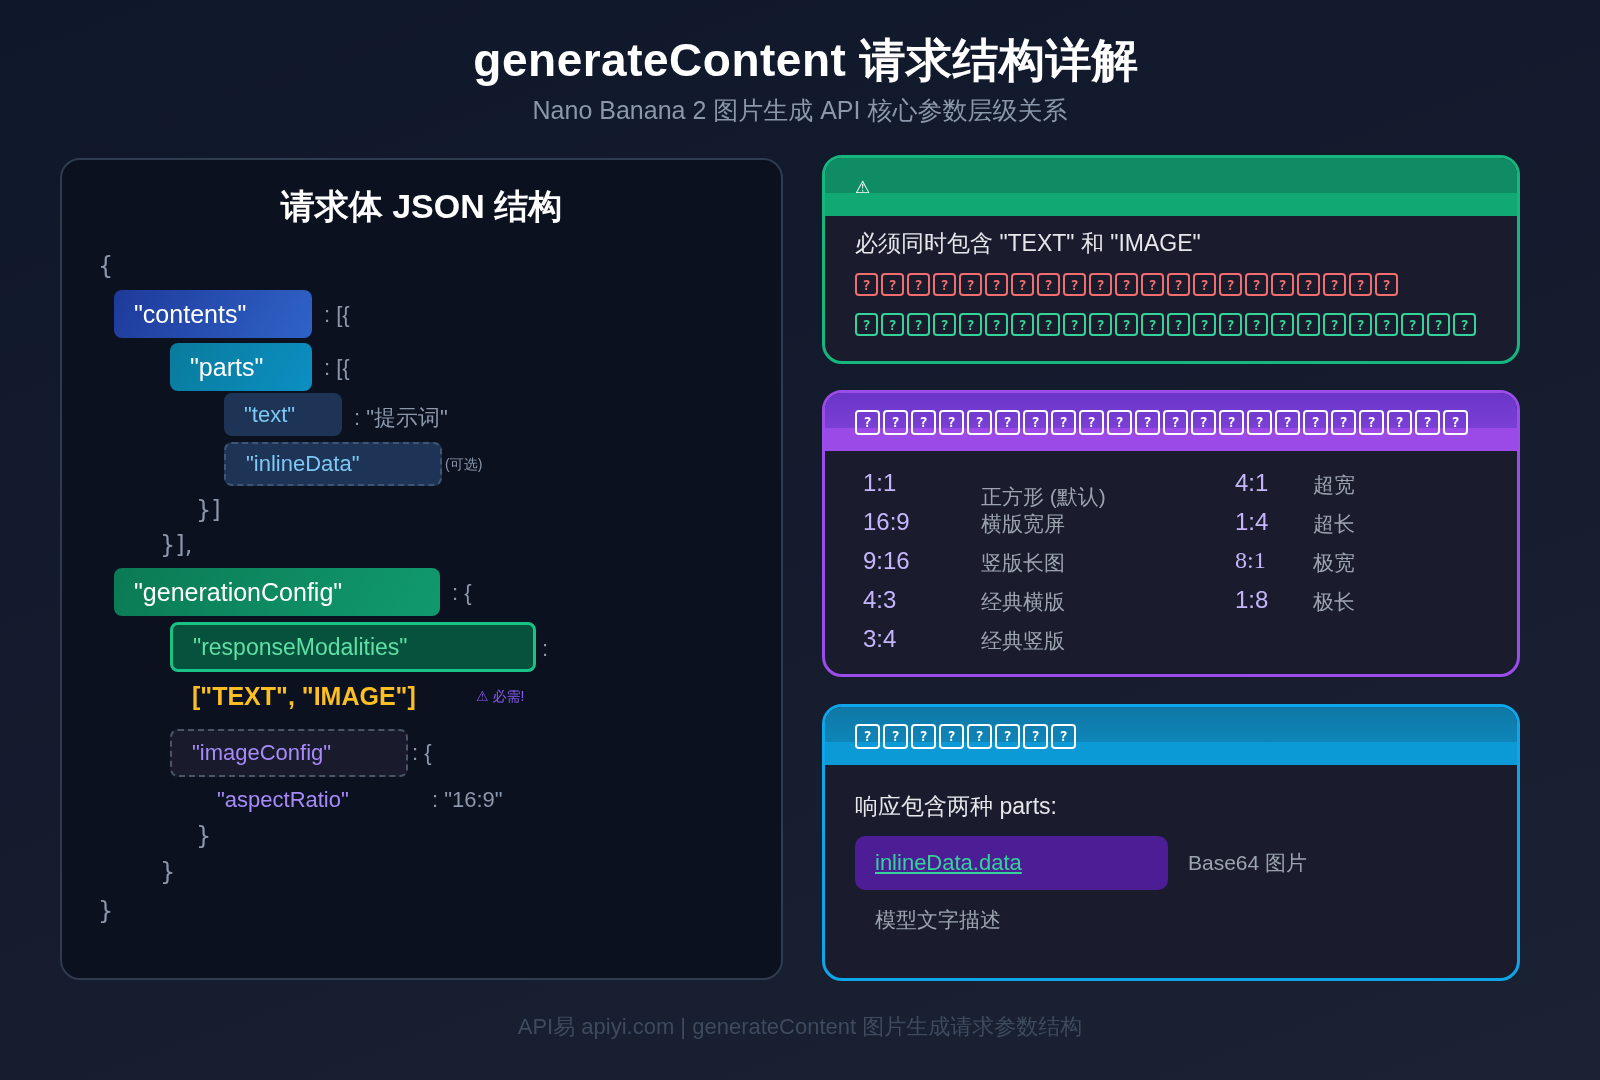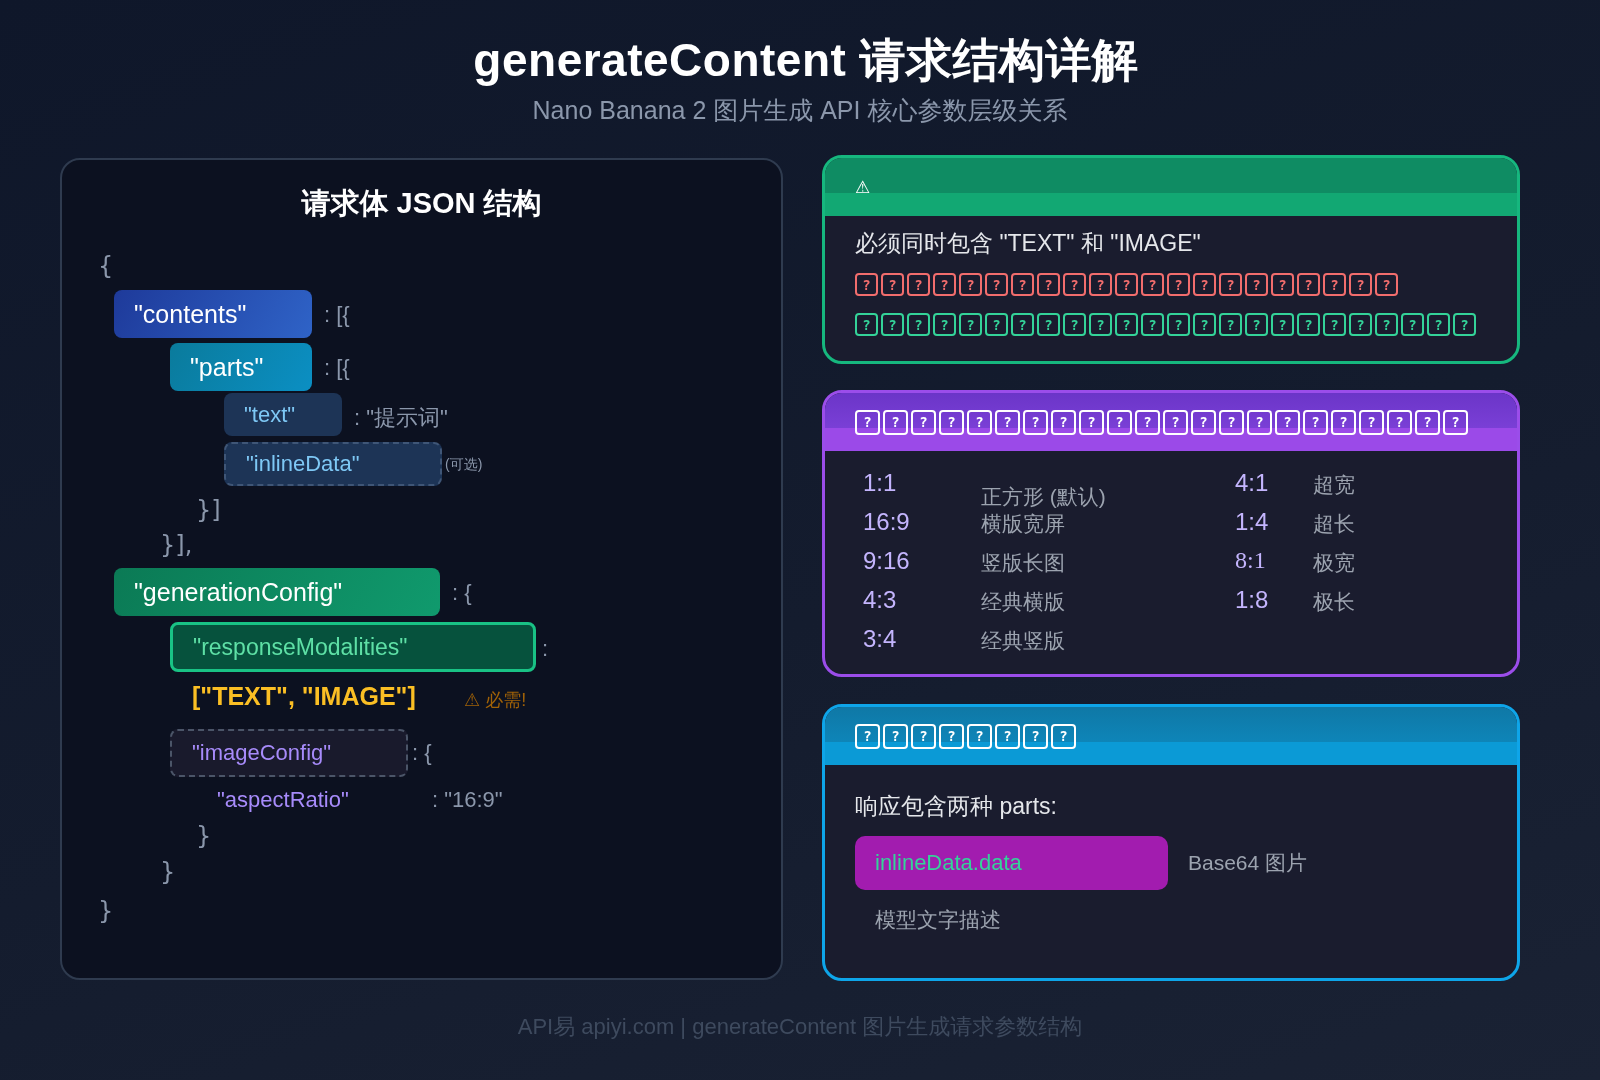"请求体 JSON 结构" .left-panel .panel-title { font-size: 29px -> 34px }
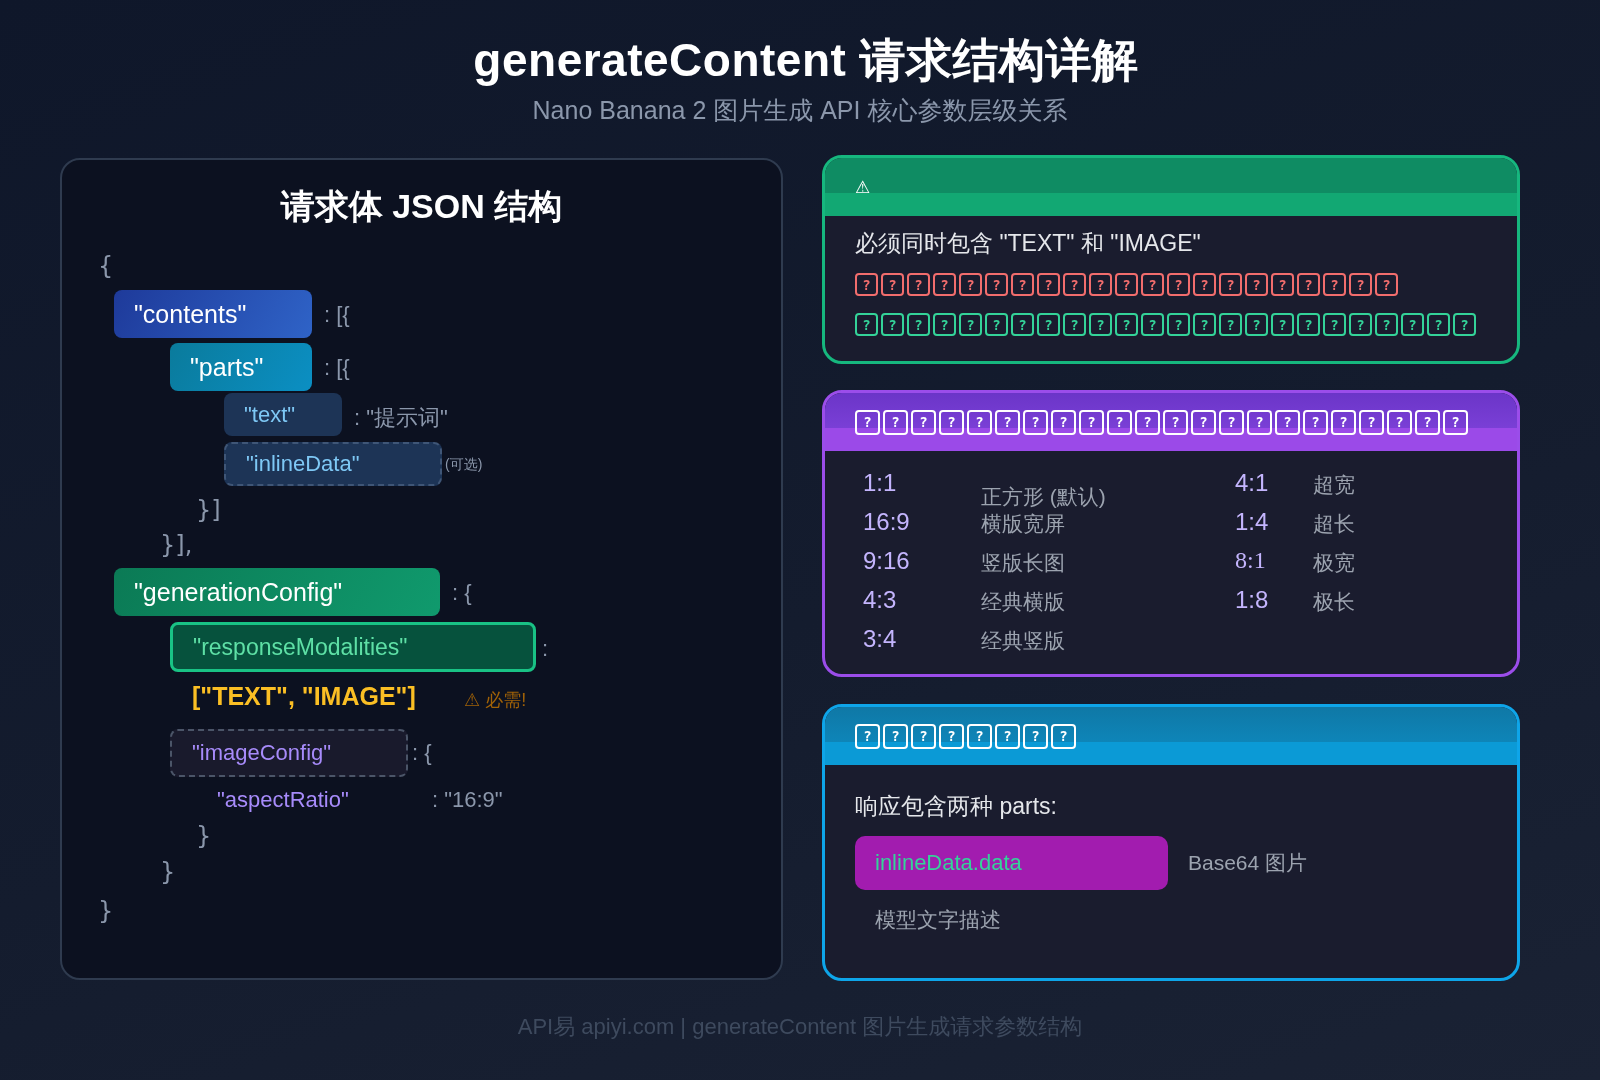"⚠ 必需!" .req-warn { color: #a16207 -> #8b5cf6; font-size: 18px -> 14px; left: 402px -> 414px }
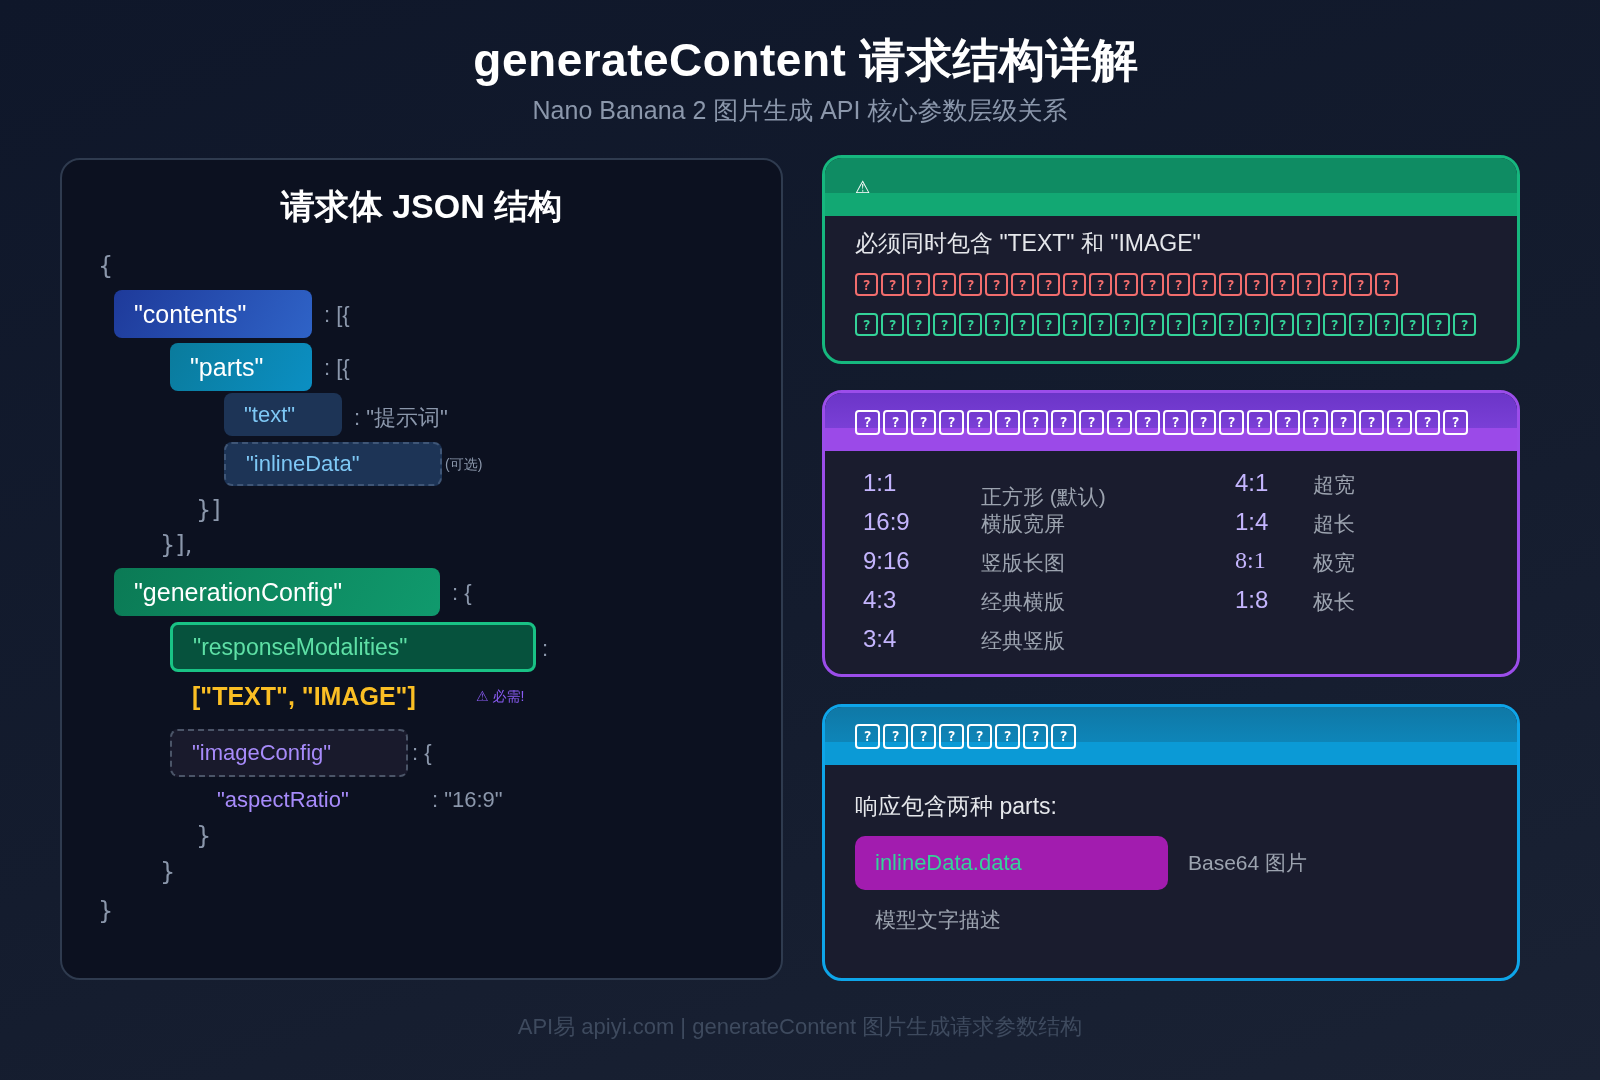"inlineData.data" .pill-green { background: #a21caf -> #4c1d95; text-decoration: none -> underline }
